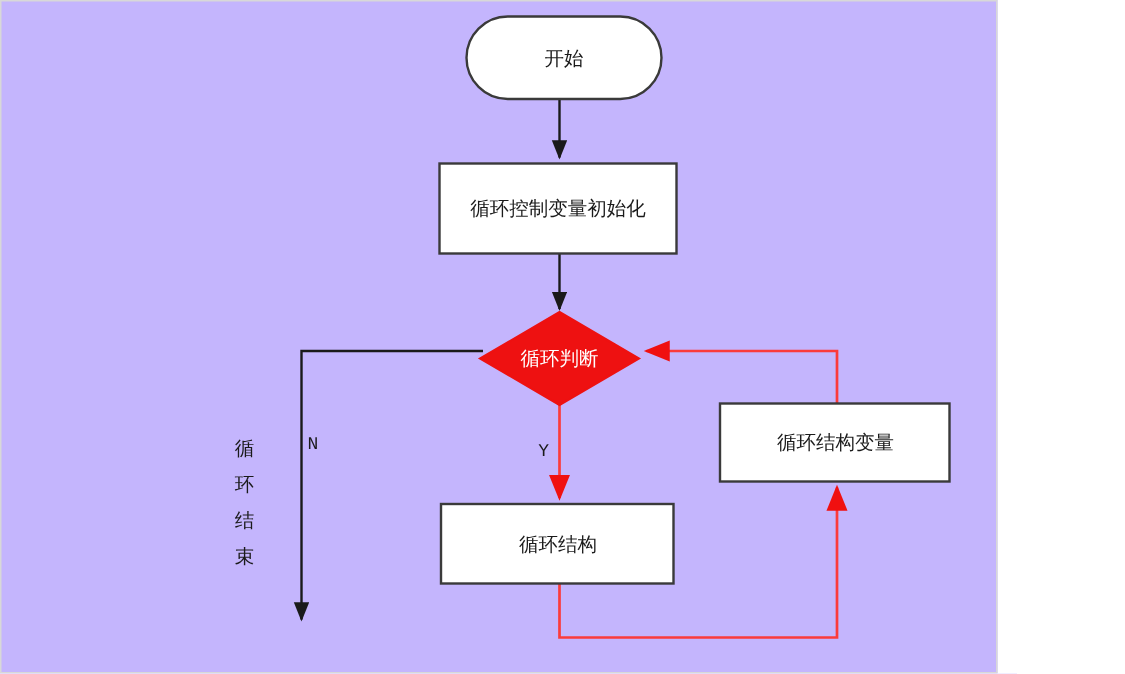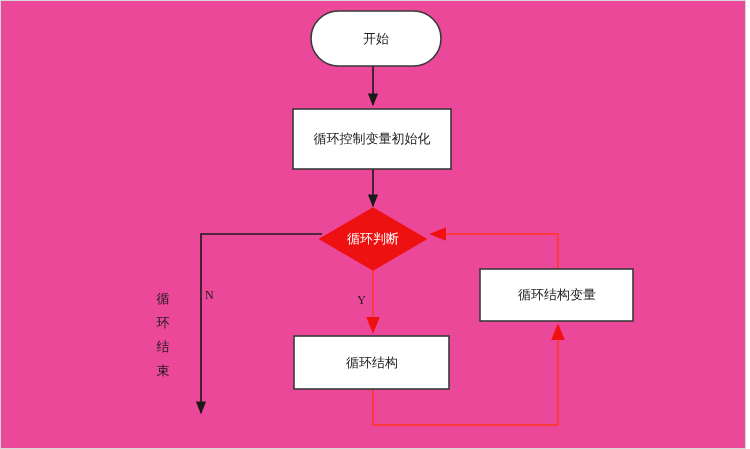"开始" #canvas { background: #ec4899 -> #c4b5fd; font-family: Liberation Serif, serif -> Liberation Mono, monospace; width: 746px -> 665px }
